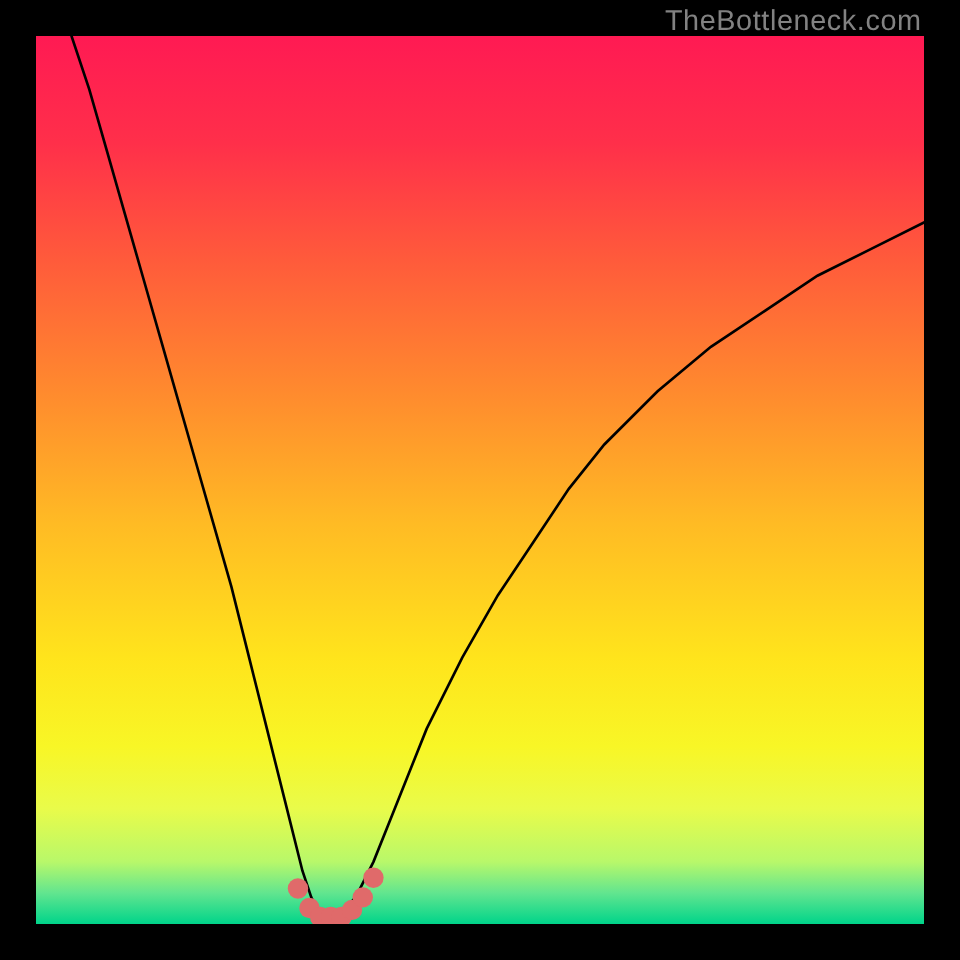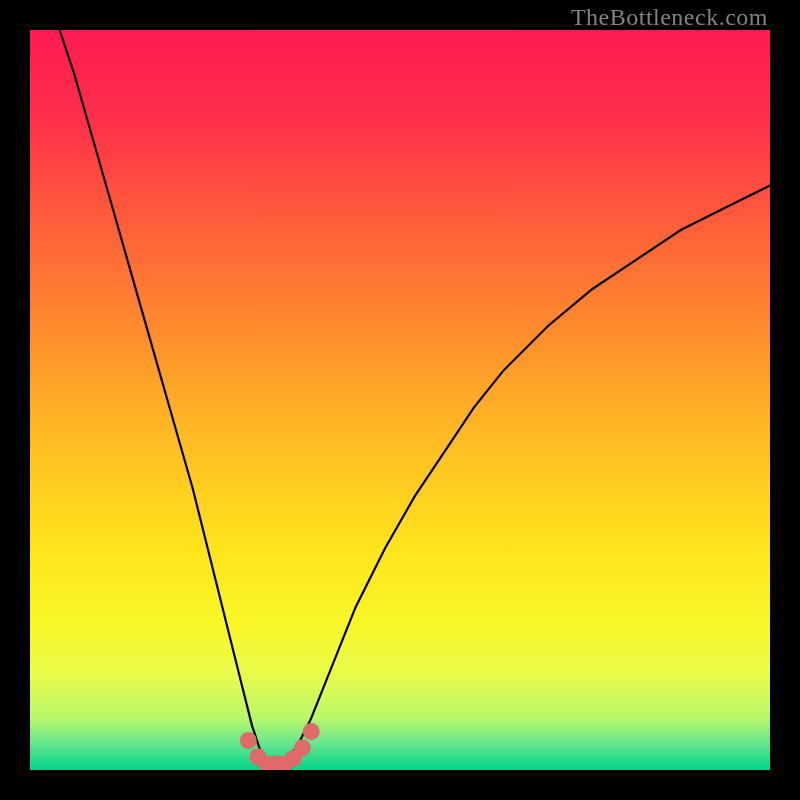"TheBottleneck.com" .watermark { font-family: Liberation Serif, serif -> Liberation Sans, sans-serif }
